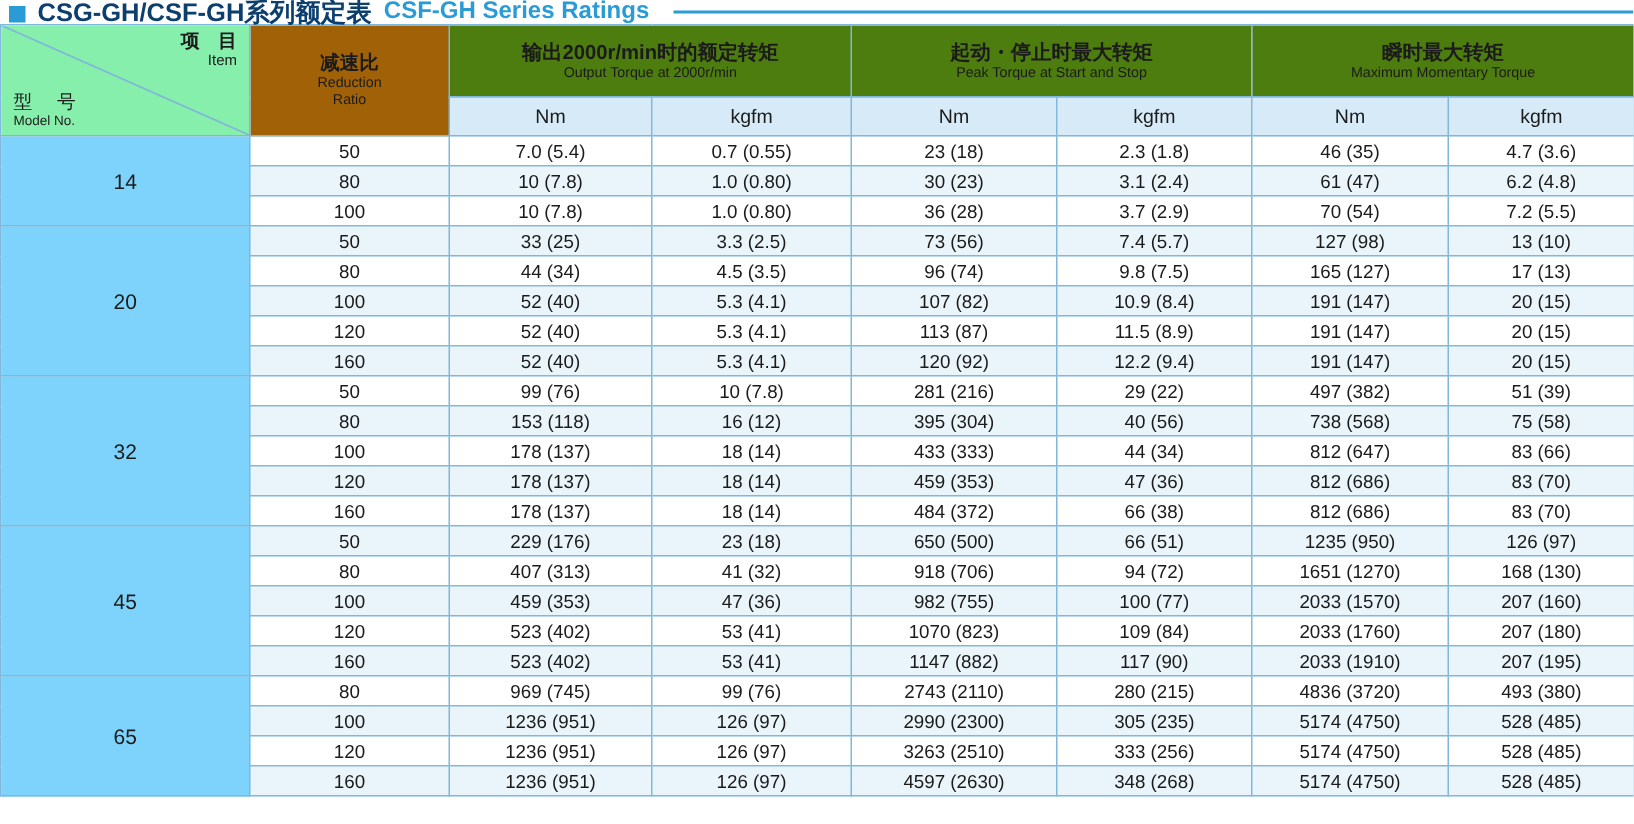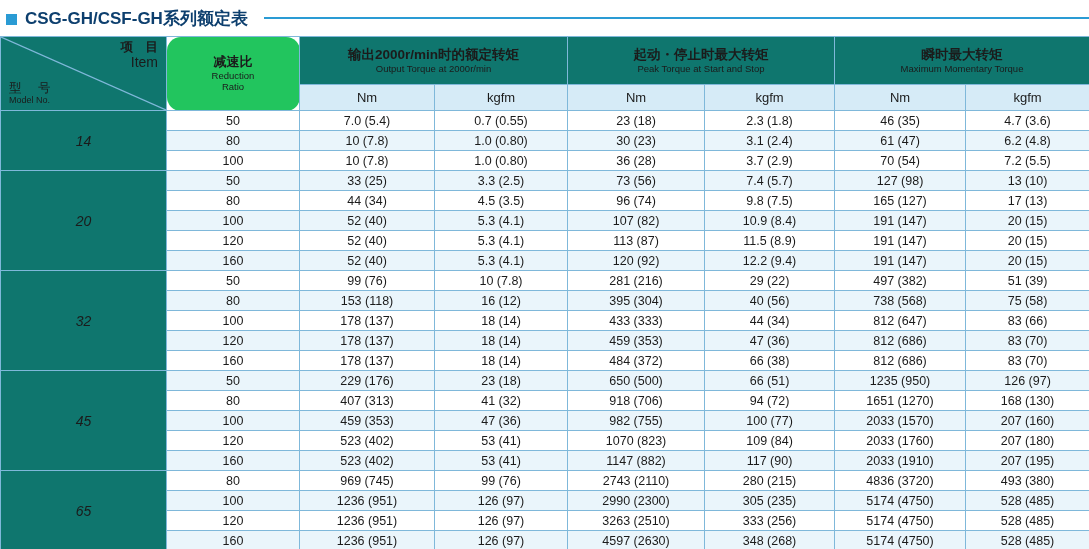"CSG-GH/CSF-GH系列额定表" .title-row { height: 36px -> 16px }
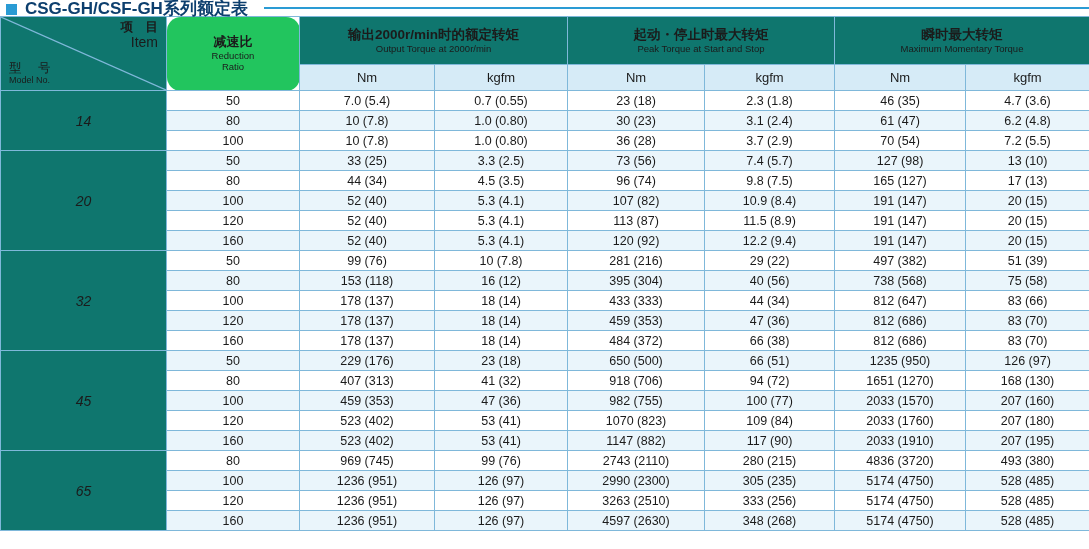"CSF-GH Series Ratings" div.title-en { html: none -> <div>CSF-GH Series Ratings</div> }
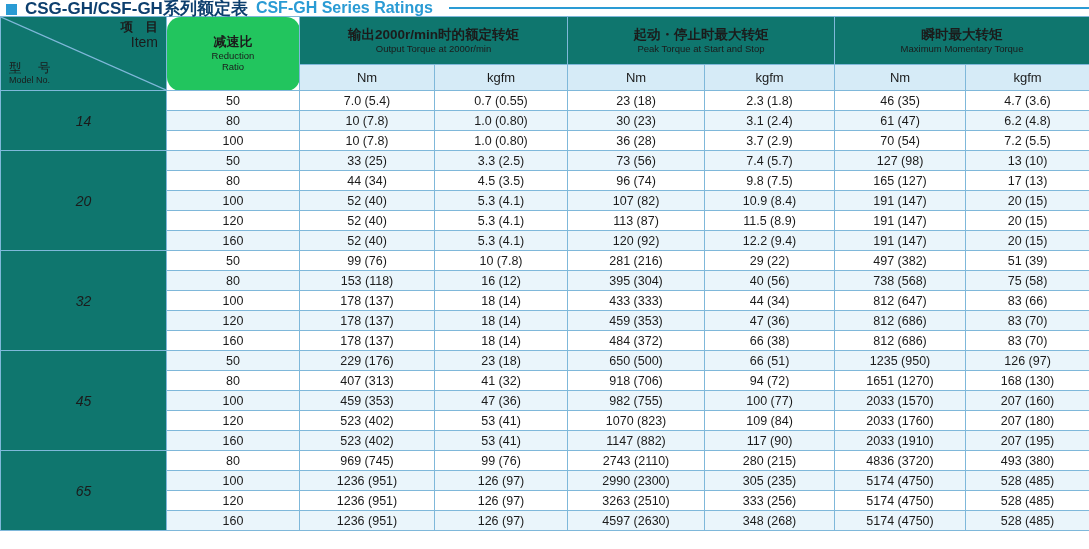"项 目" .corner { background: #0f766e -> #86efac }
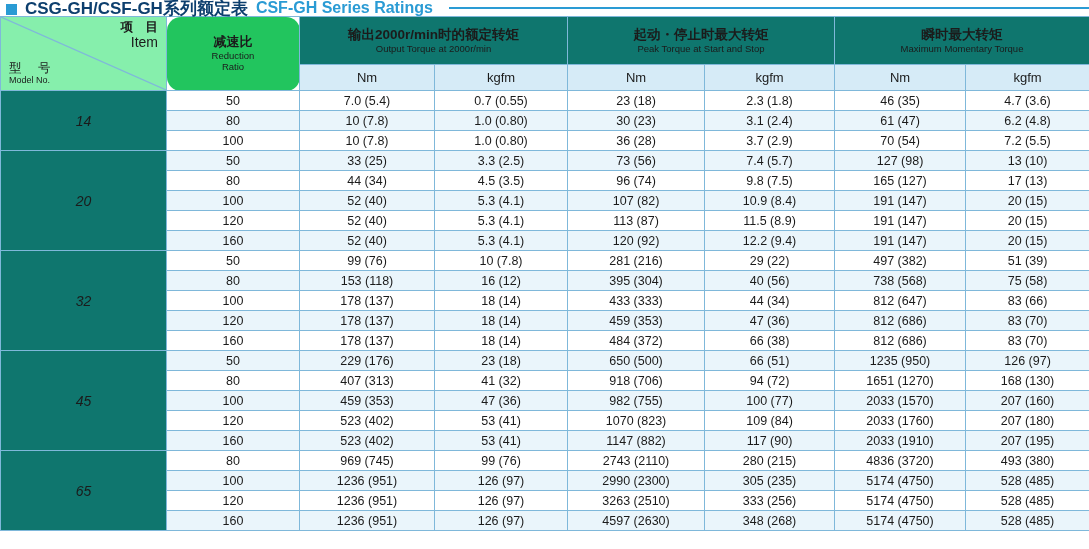"Item" .corner .item-en { font-size: 14px -> 10px }
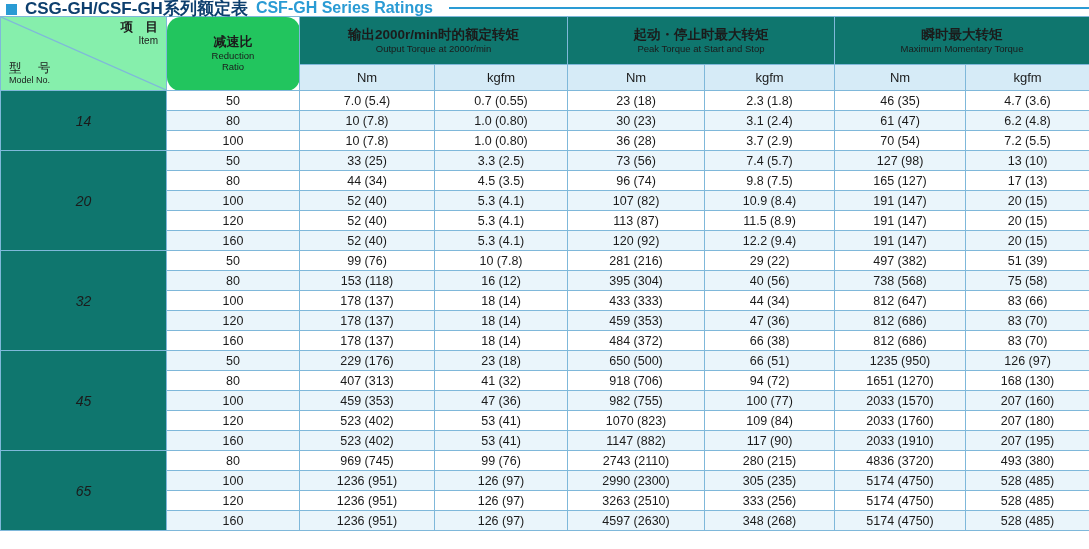"减速比" .rr-head { background: #22c55e -> #a16207; border-radius: 14px -> none }
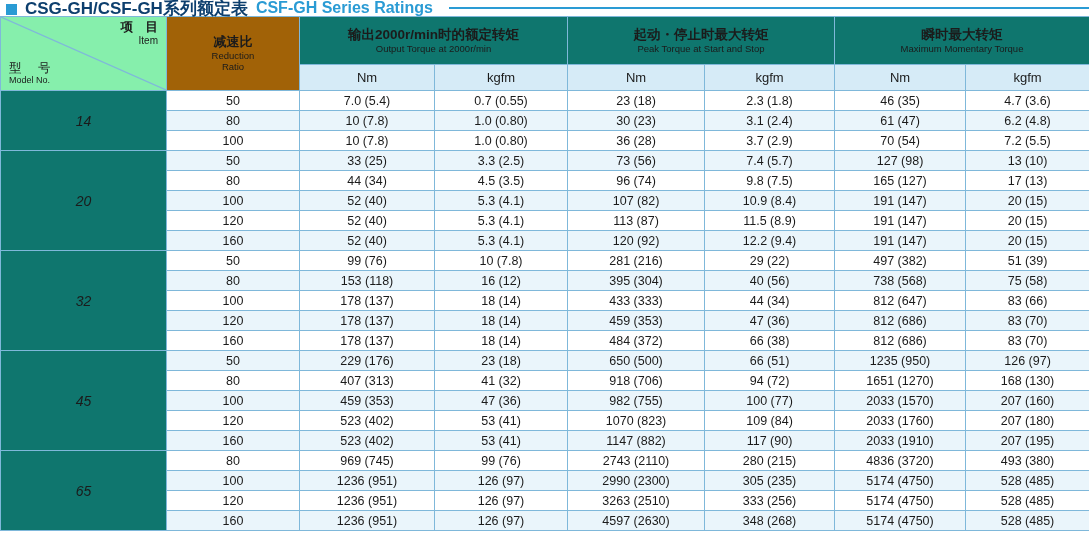"输出2000r/min时的额定转矩" .hdr { background: #0f766e -> #4d7c0f }
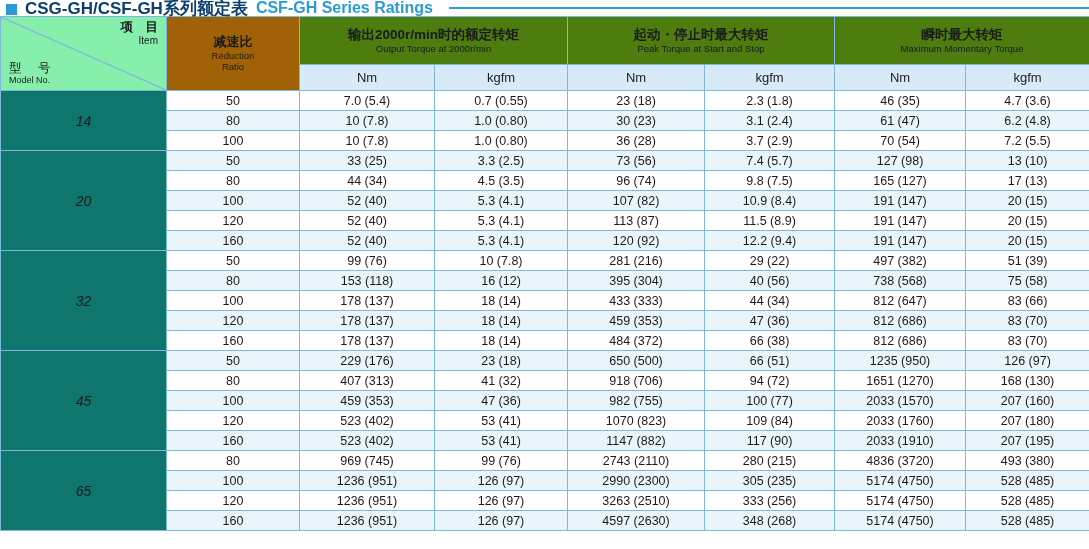"14" td.model { background: #0f766e -> #7dd3fc; font-style: italic -> none }
